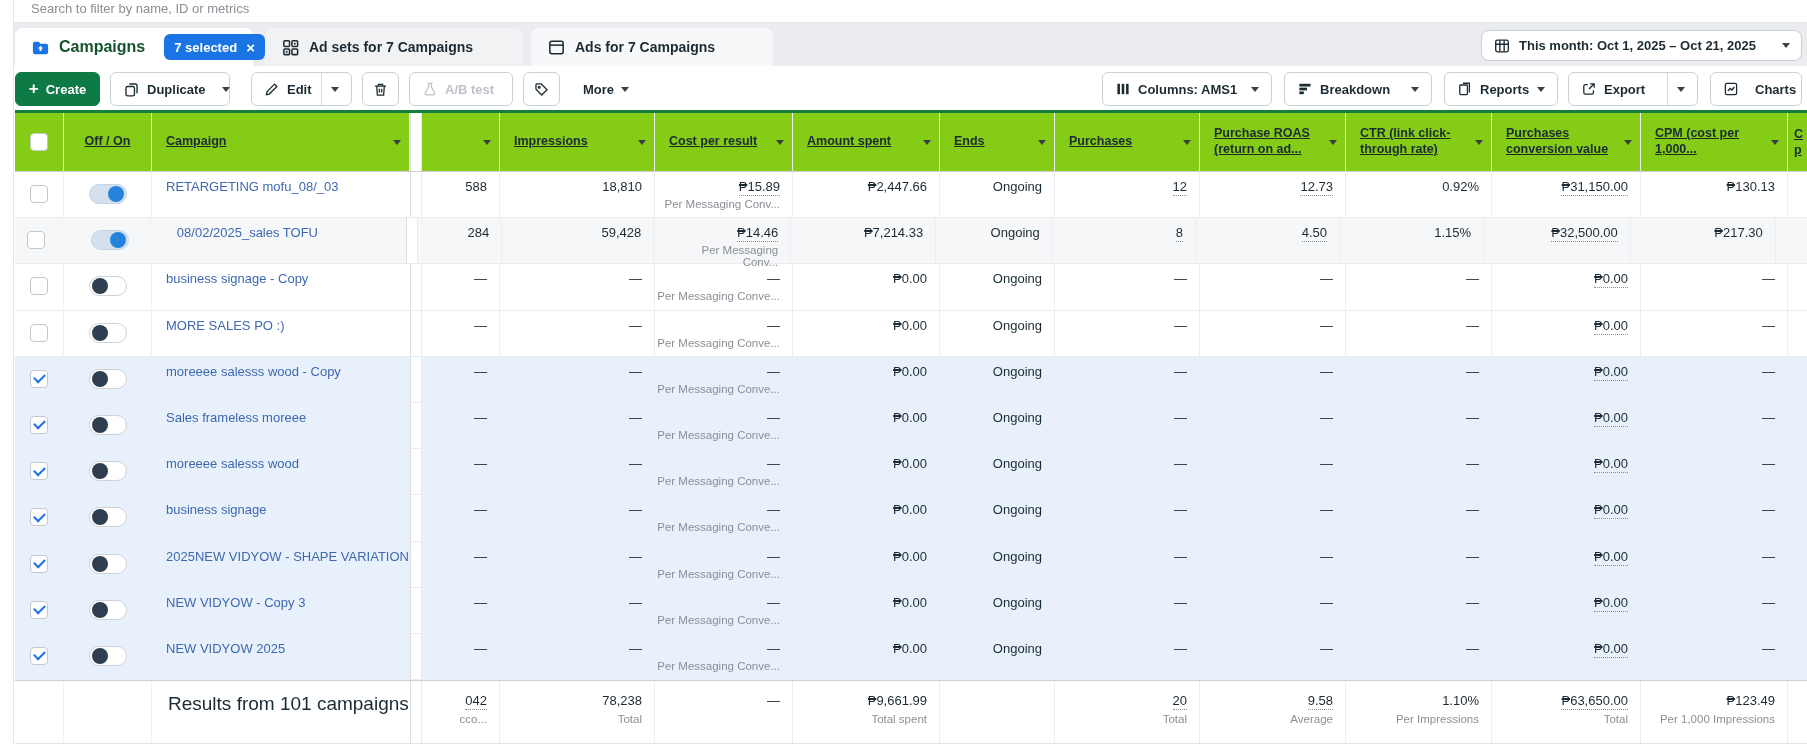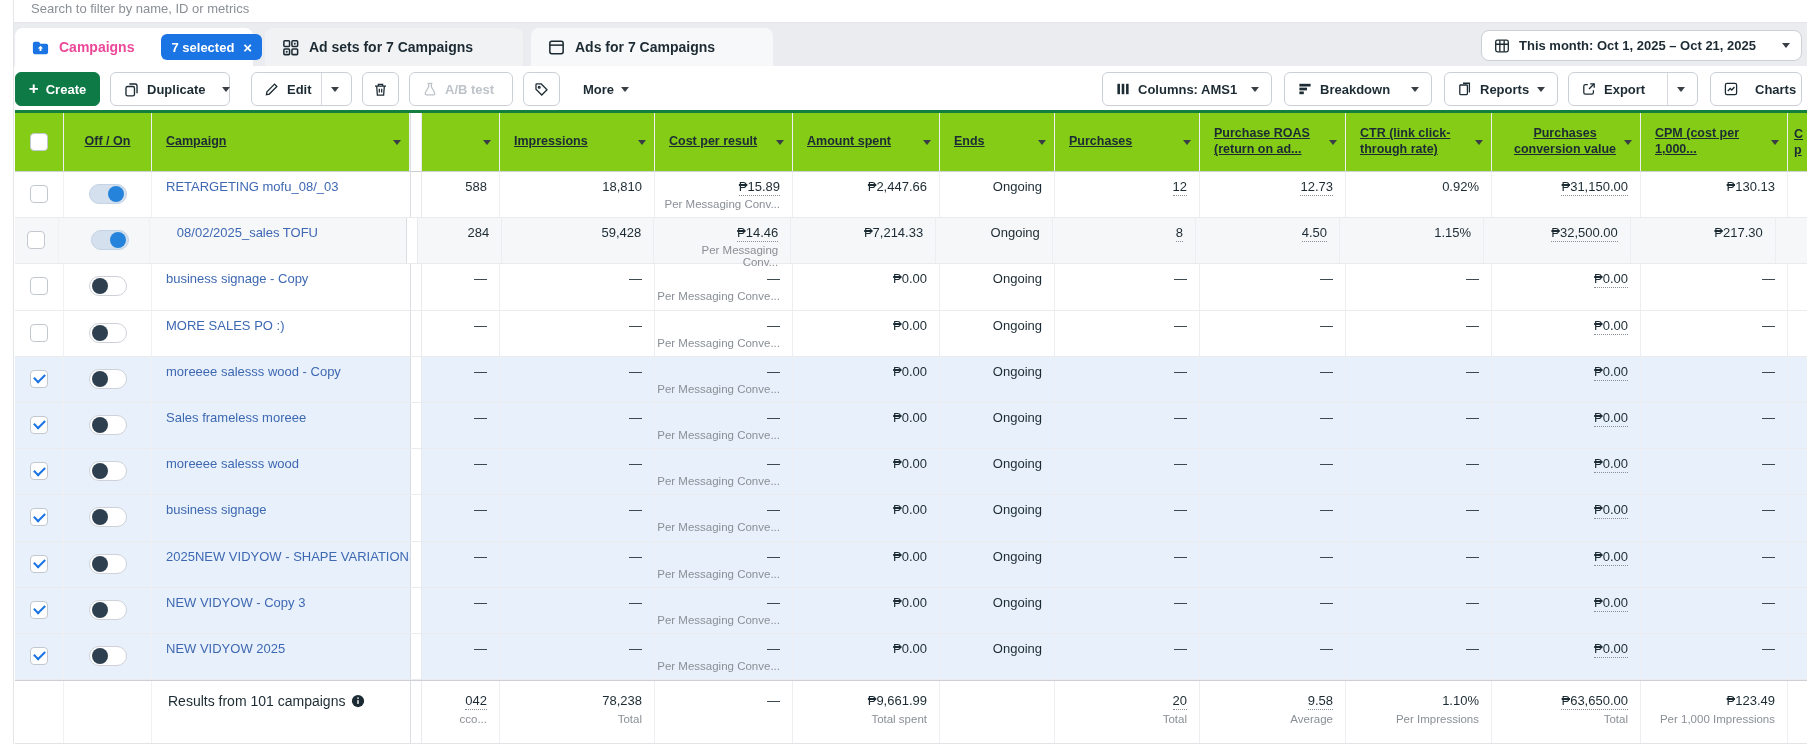"Campaigns" .tab-campaigns .tab-label { color: #ec4899 -> #14532d; font-size: 14px -> 16px }
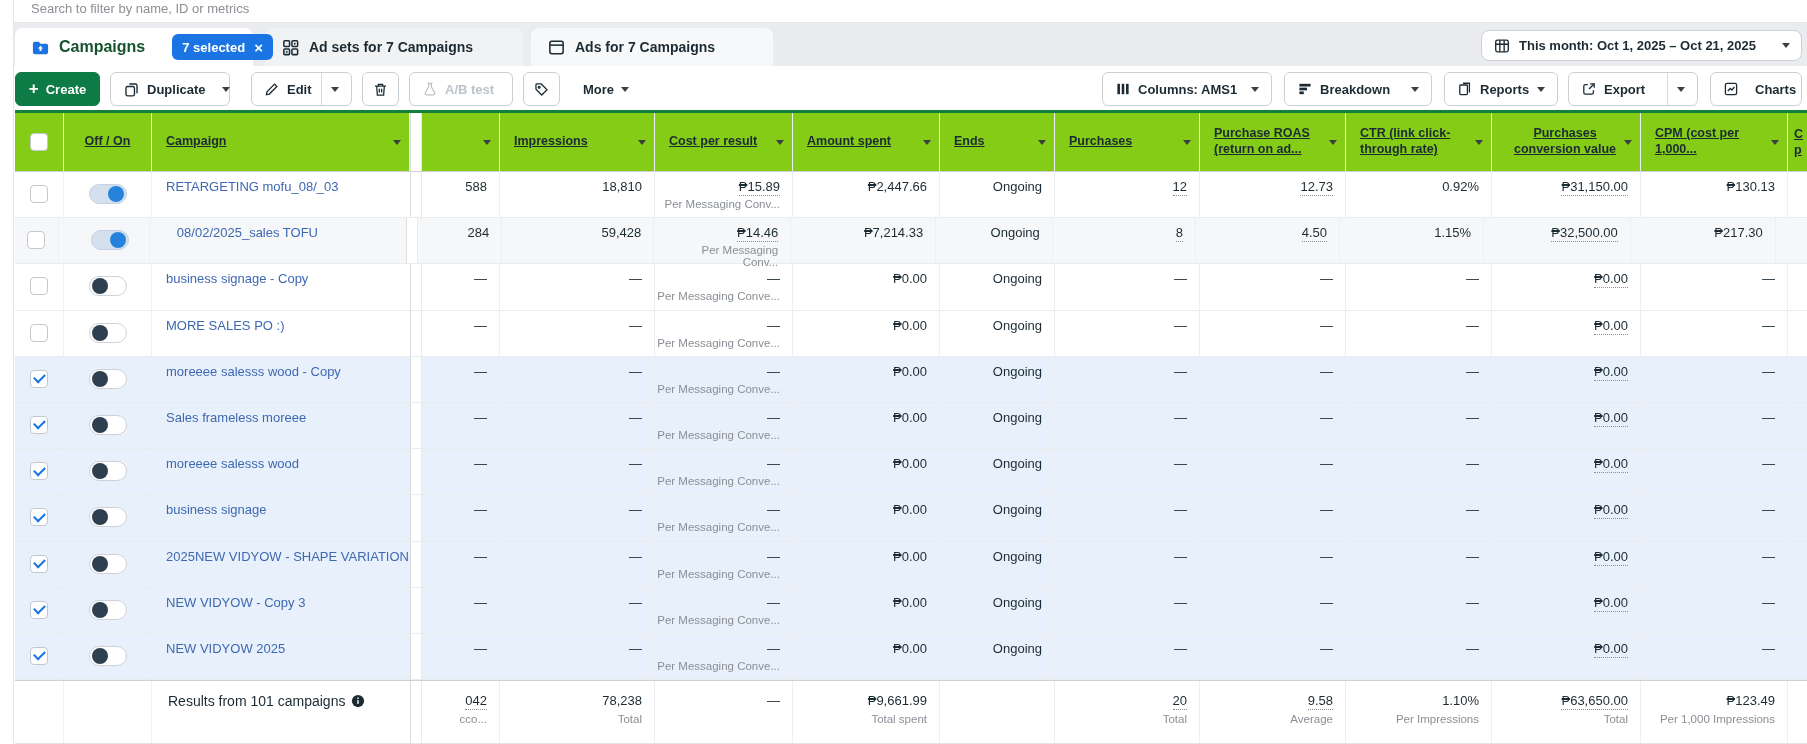"7 selected" .badge { margin-left: 18px -> 10px }
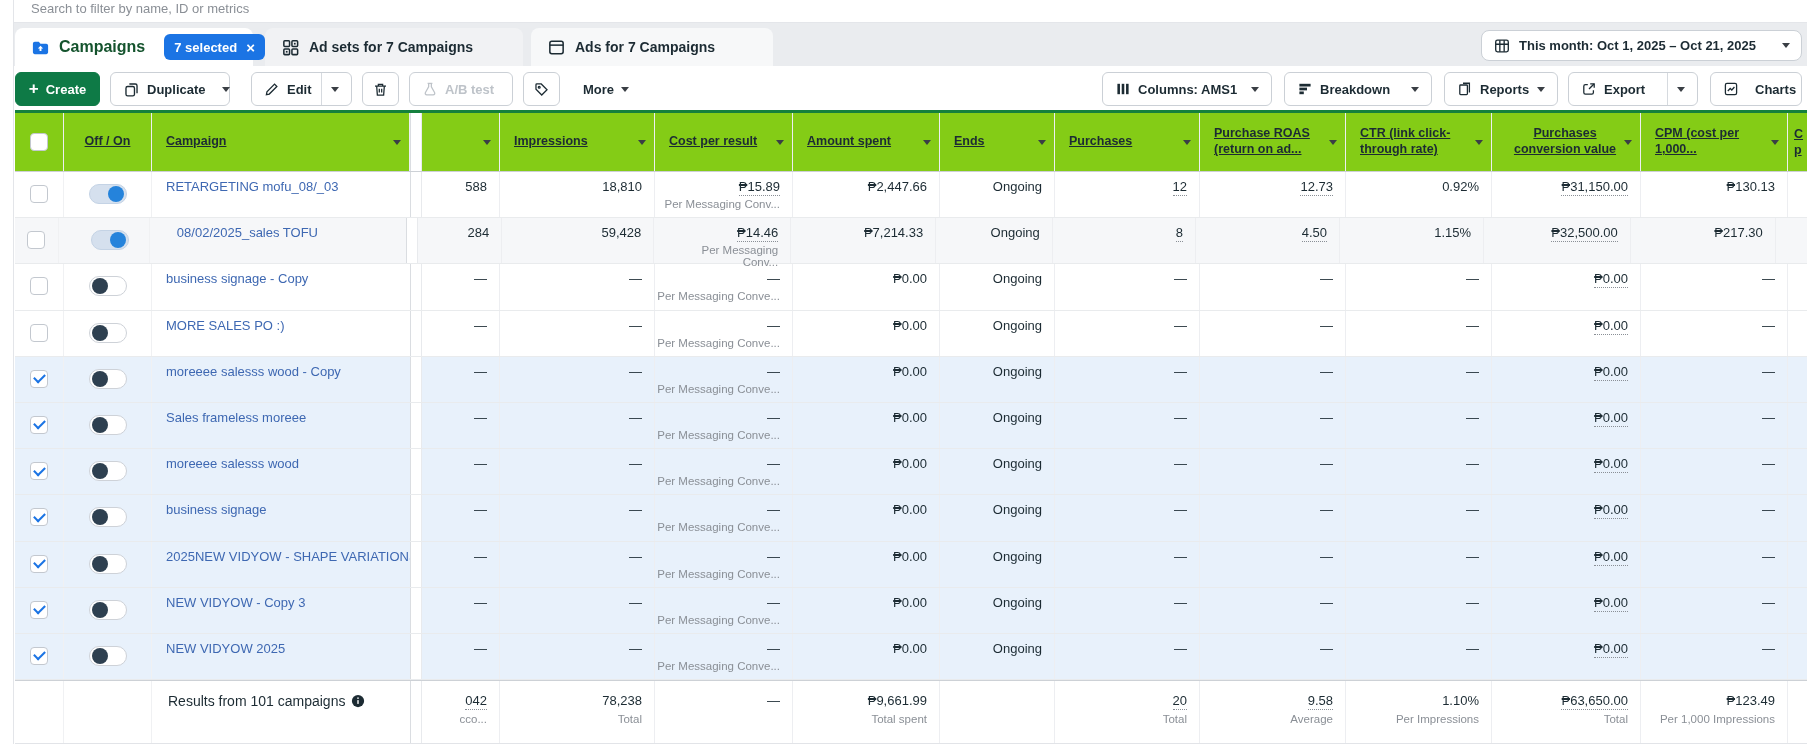"Purchases conversion value" .c-conv { text-align: center -> none }
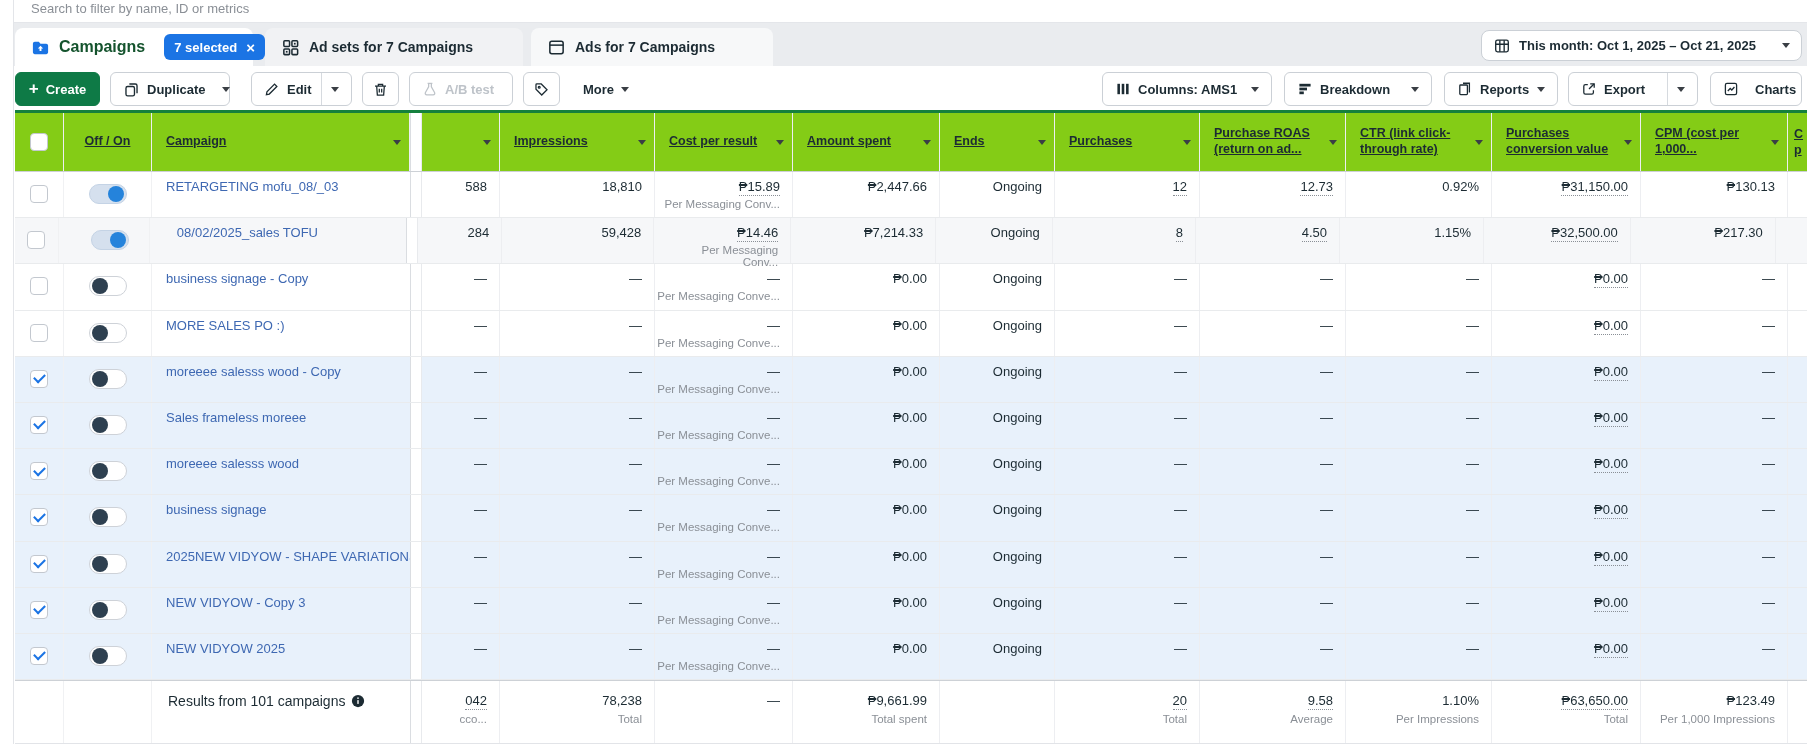"Results from 101 campaigns" .results-label { font-size: 14px -> 19px }
